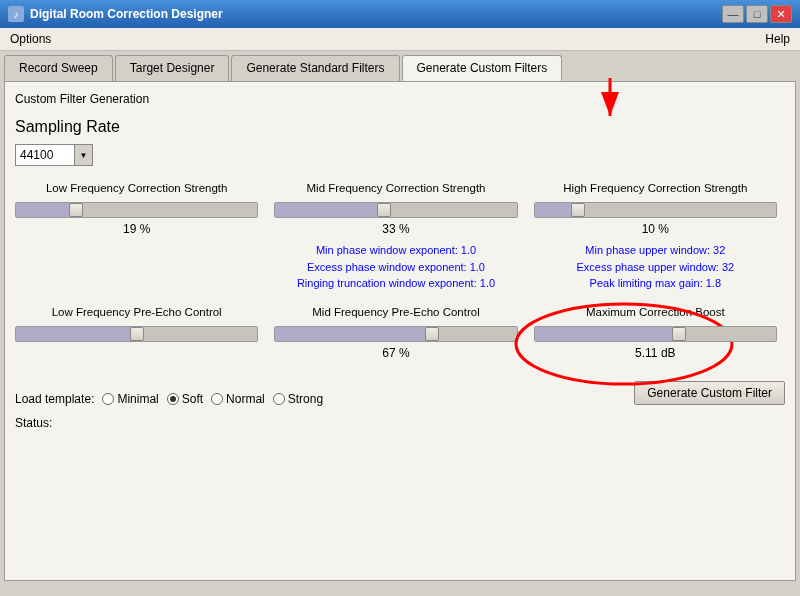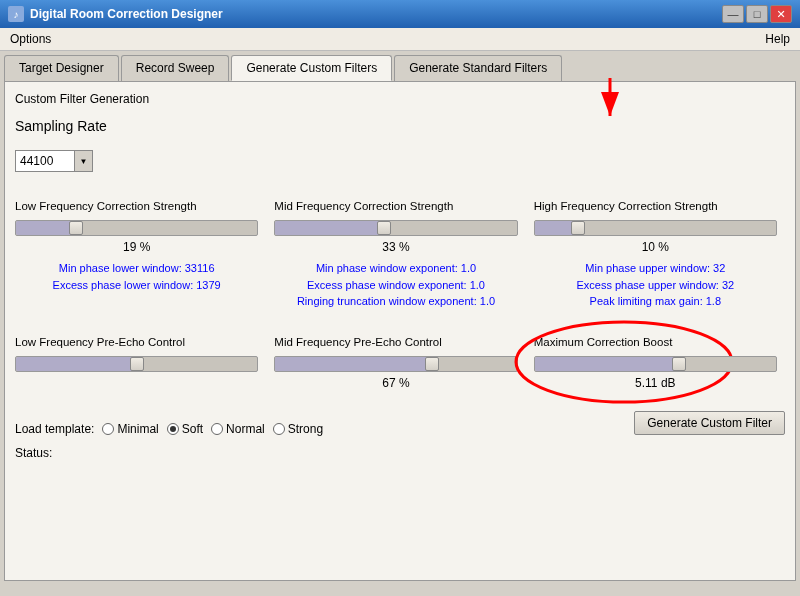"Target Designer" div.tab { order: before "Record Sweep" -> after "Record Sweep" }
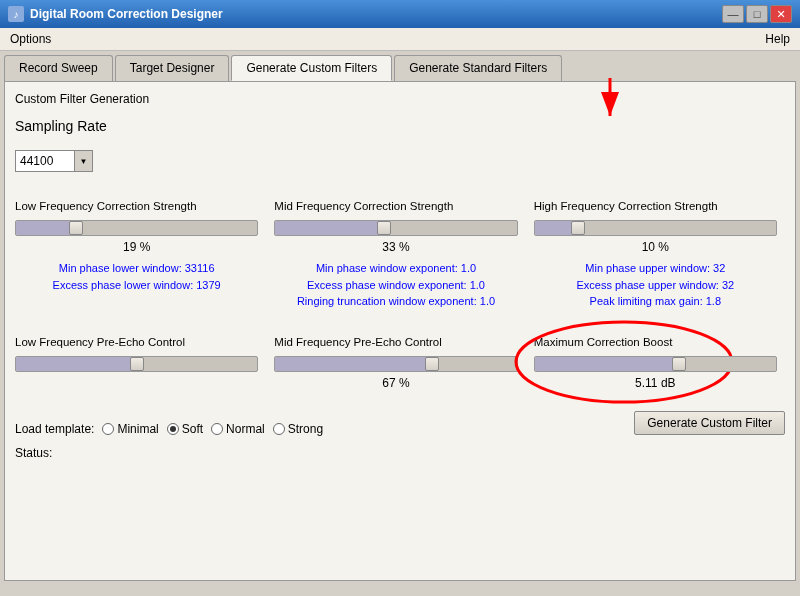"Generate Custom Filters" div.tab { order: before "Generate Standard Filters" -> after "Generate Standard Filters" }
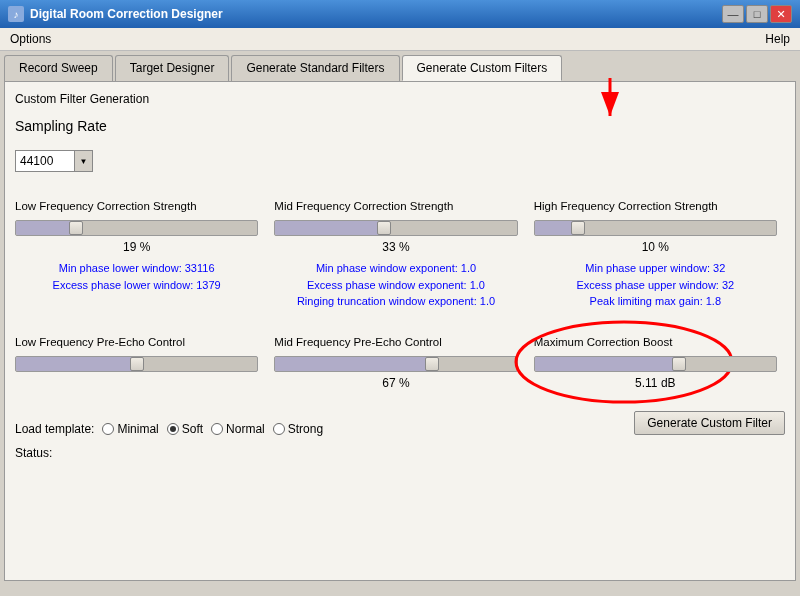"Sampling Rate" .sampling-rate-label { font-size: 14px -> 16px; margin-bottom: 16px -> 8px }
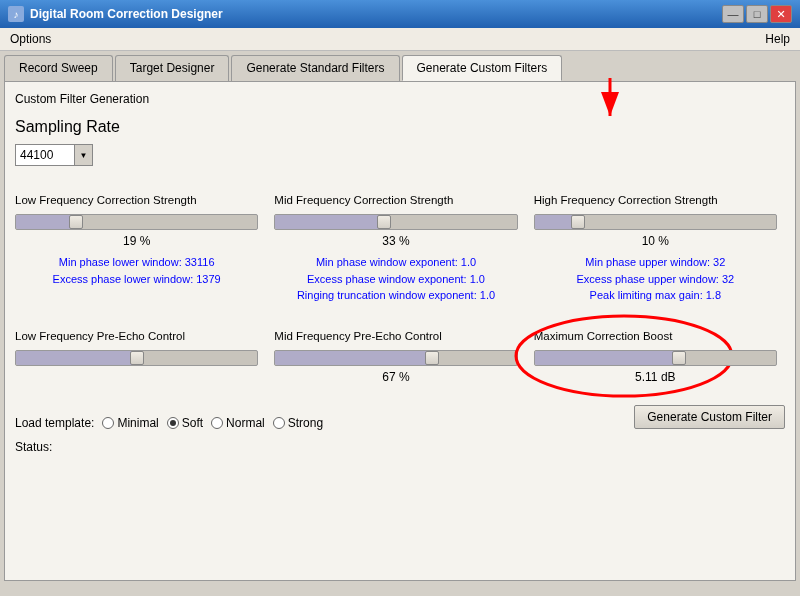"Low Frequency Correction Strength" .col-title { margin-top: 12px -> none; text-align: none -> center }
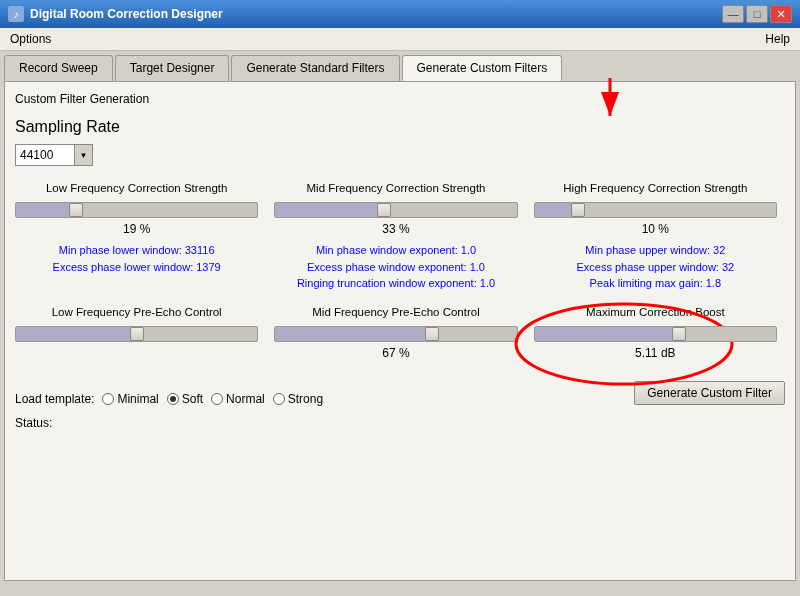"Min phase lower window: 33116" div.info-text { html: <div> <span>Min phase lower window: 33116</span><br> <span>Excess phase lower window: 1379</span> </div> -> none }
